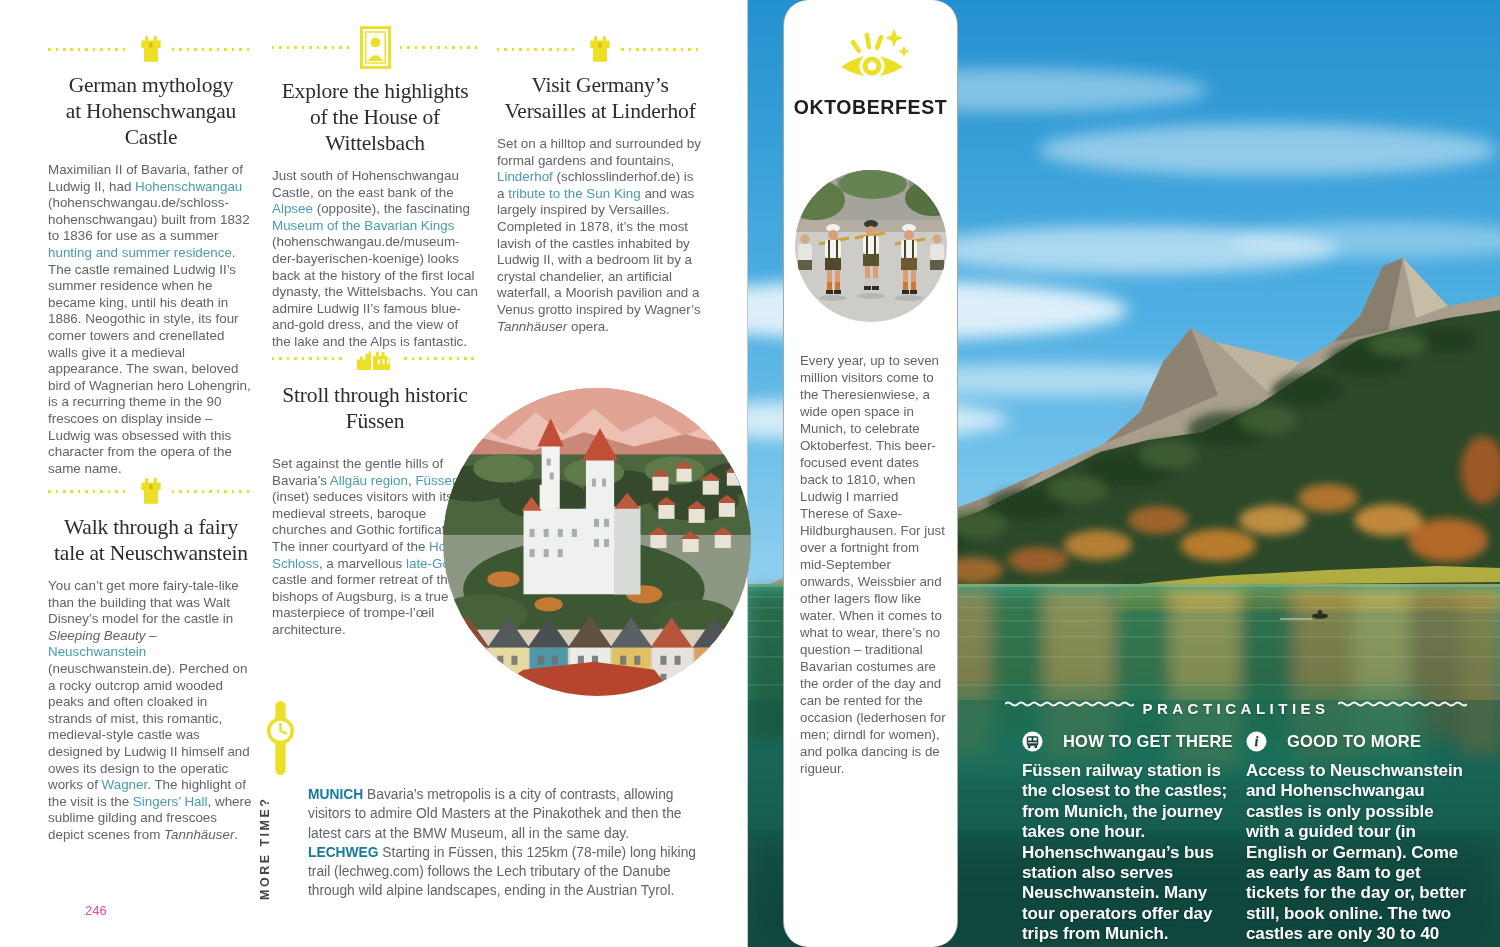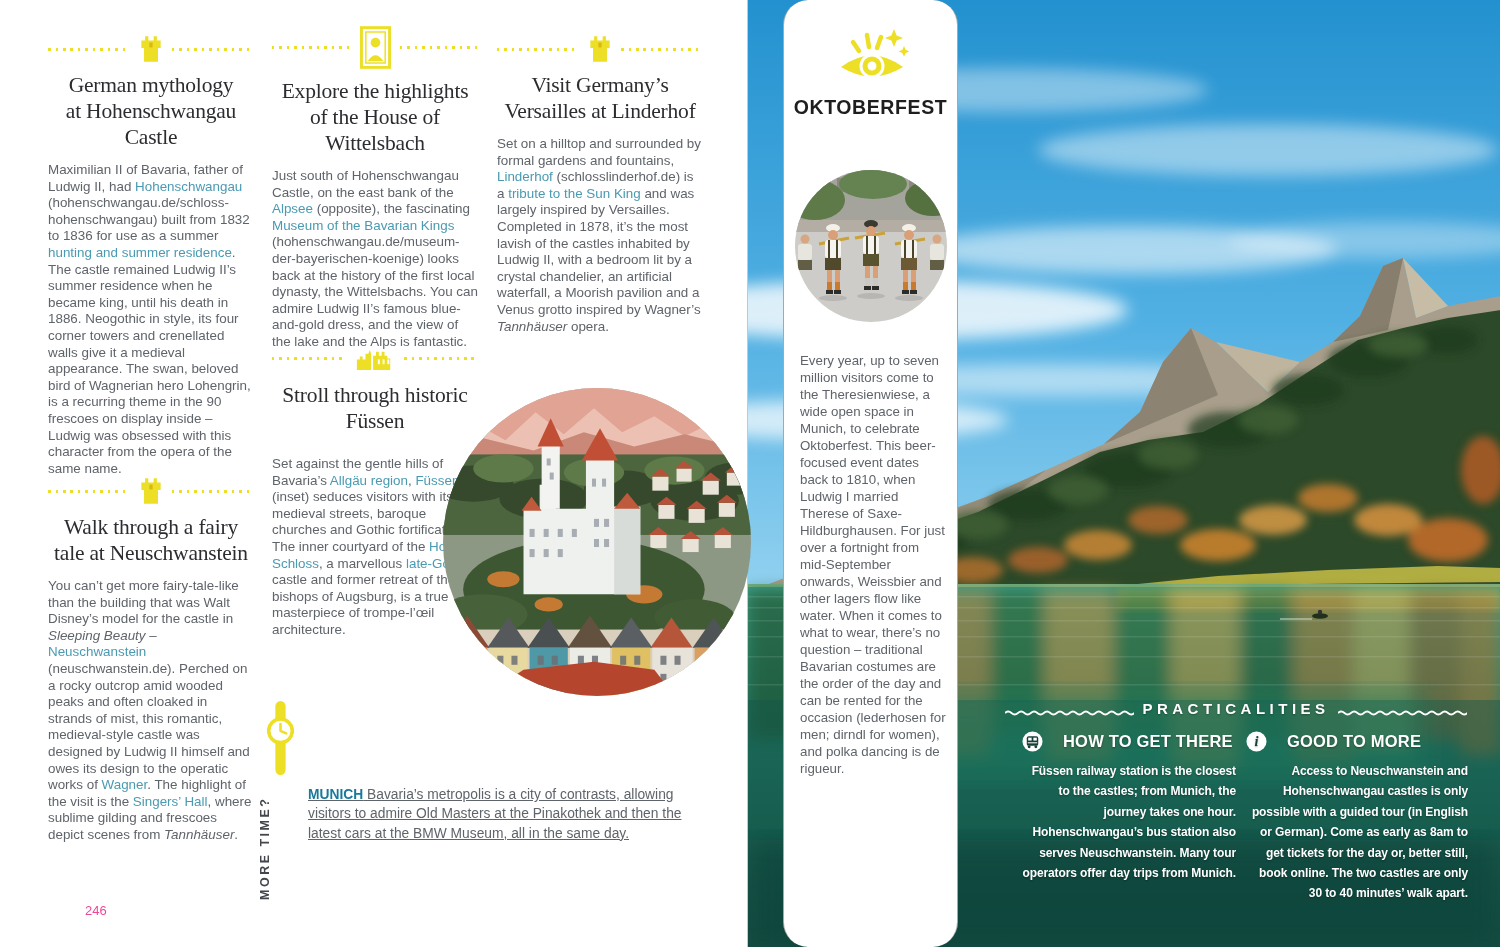"PRACTICALITIES" #prac-title-row { align-items: flex-end -> flex-start }
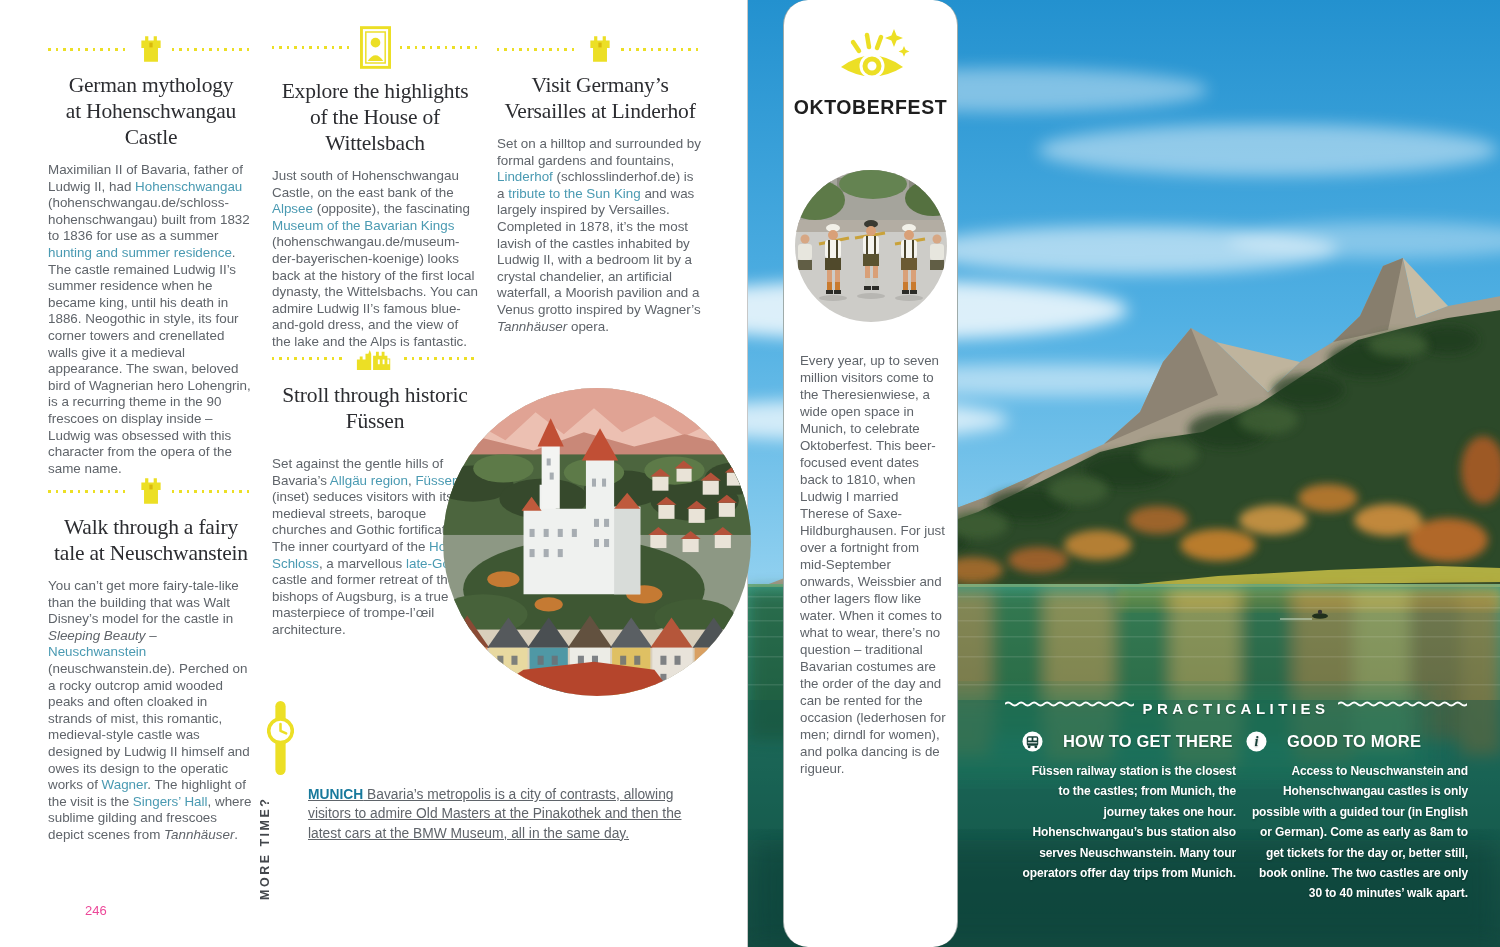"Füssen railway station is the" .prac-b { font-size: 12px -> 17px; text-align: right -> none }
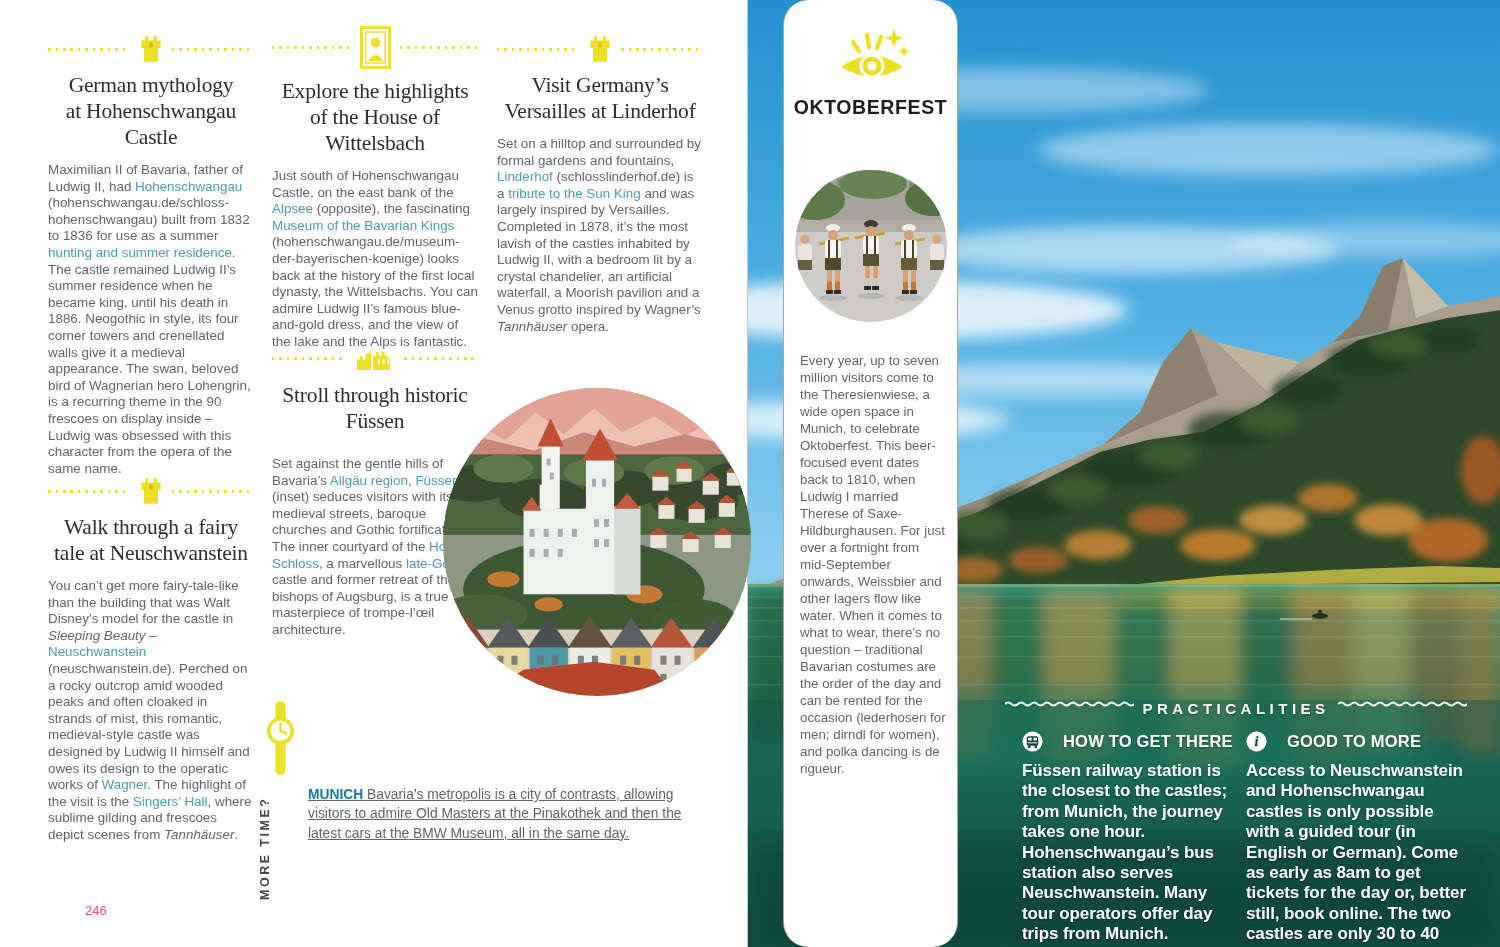"MUNICH Bavaria’s metropolis is a" #mttext p { text-decoration: underline -> none }
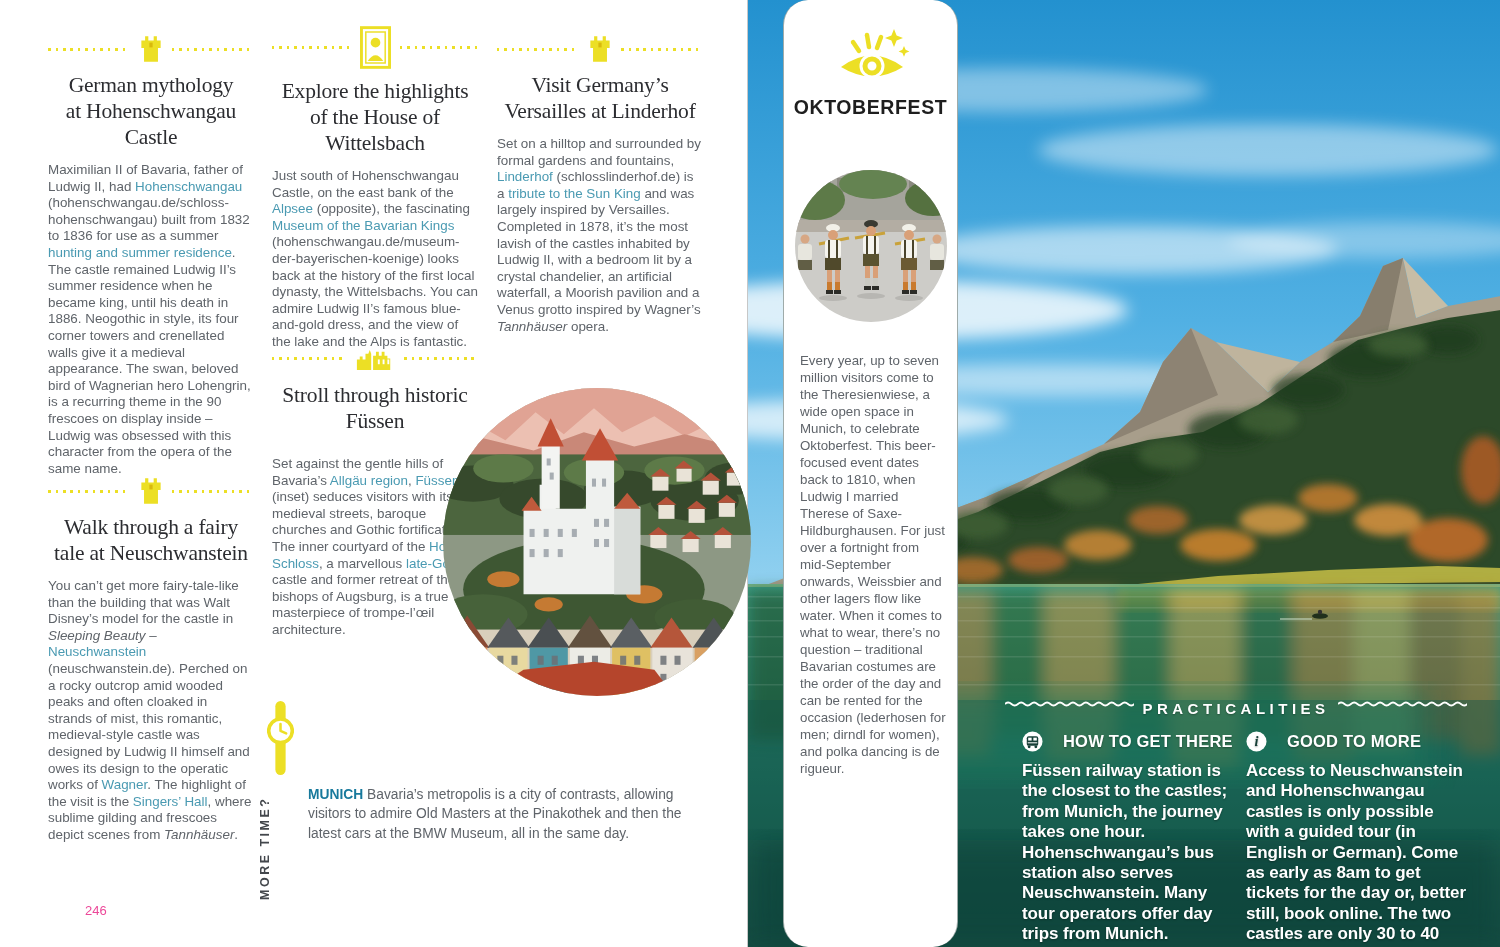"LECHWEG Starting in Füssen, this" p { html: none -> <p><span>LECHWEG</span><span> Starting in Füssen, this 125km (78-mile) long hiking trail (lechweg.com) follows the Lech tributary of the Danube through wild alpine landscapes, ending in the Austrian Tyrol.</span></p> }
